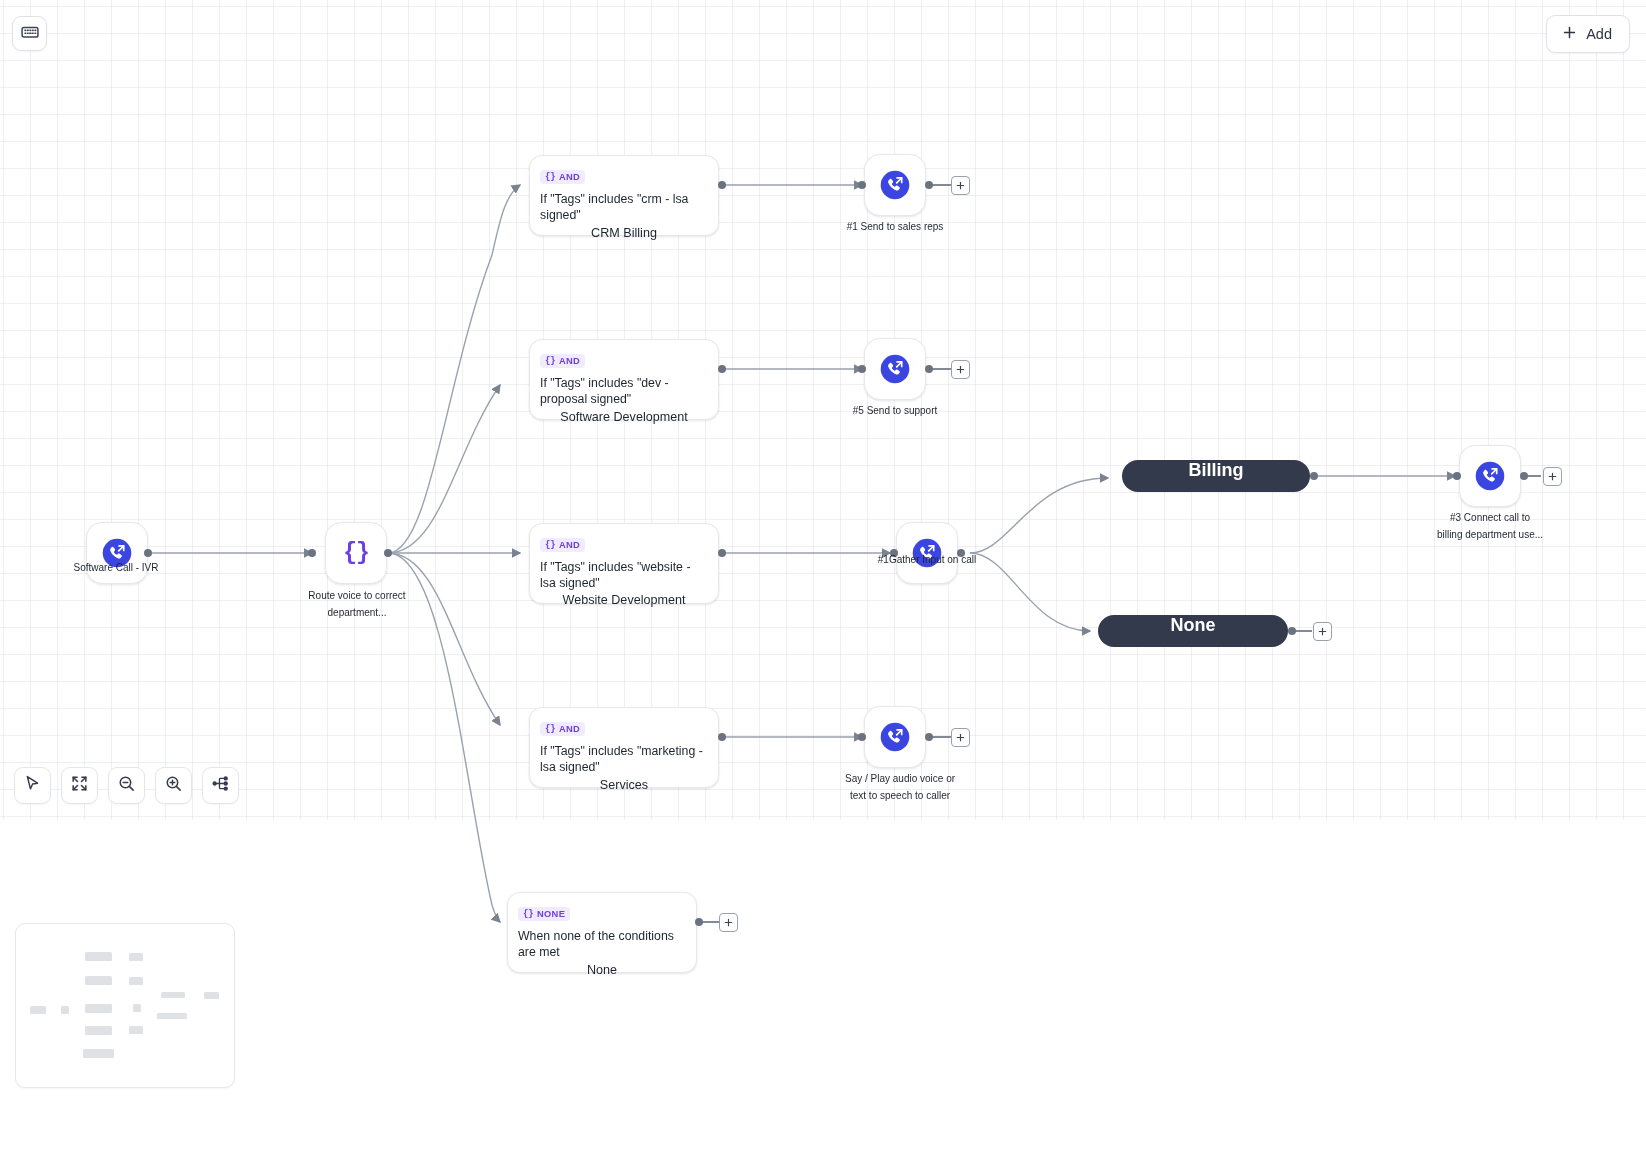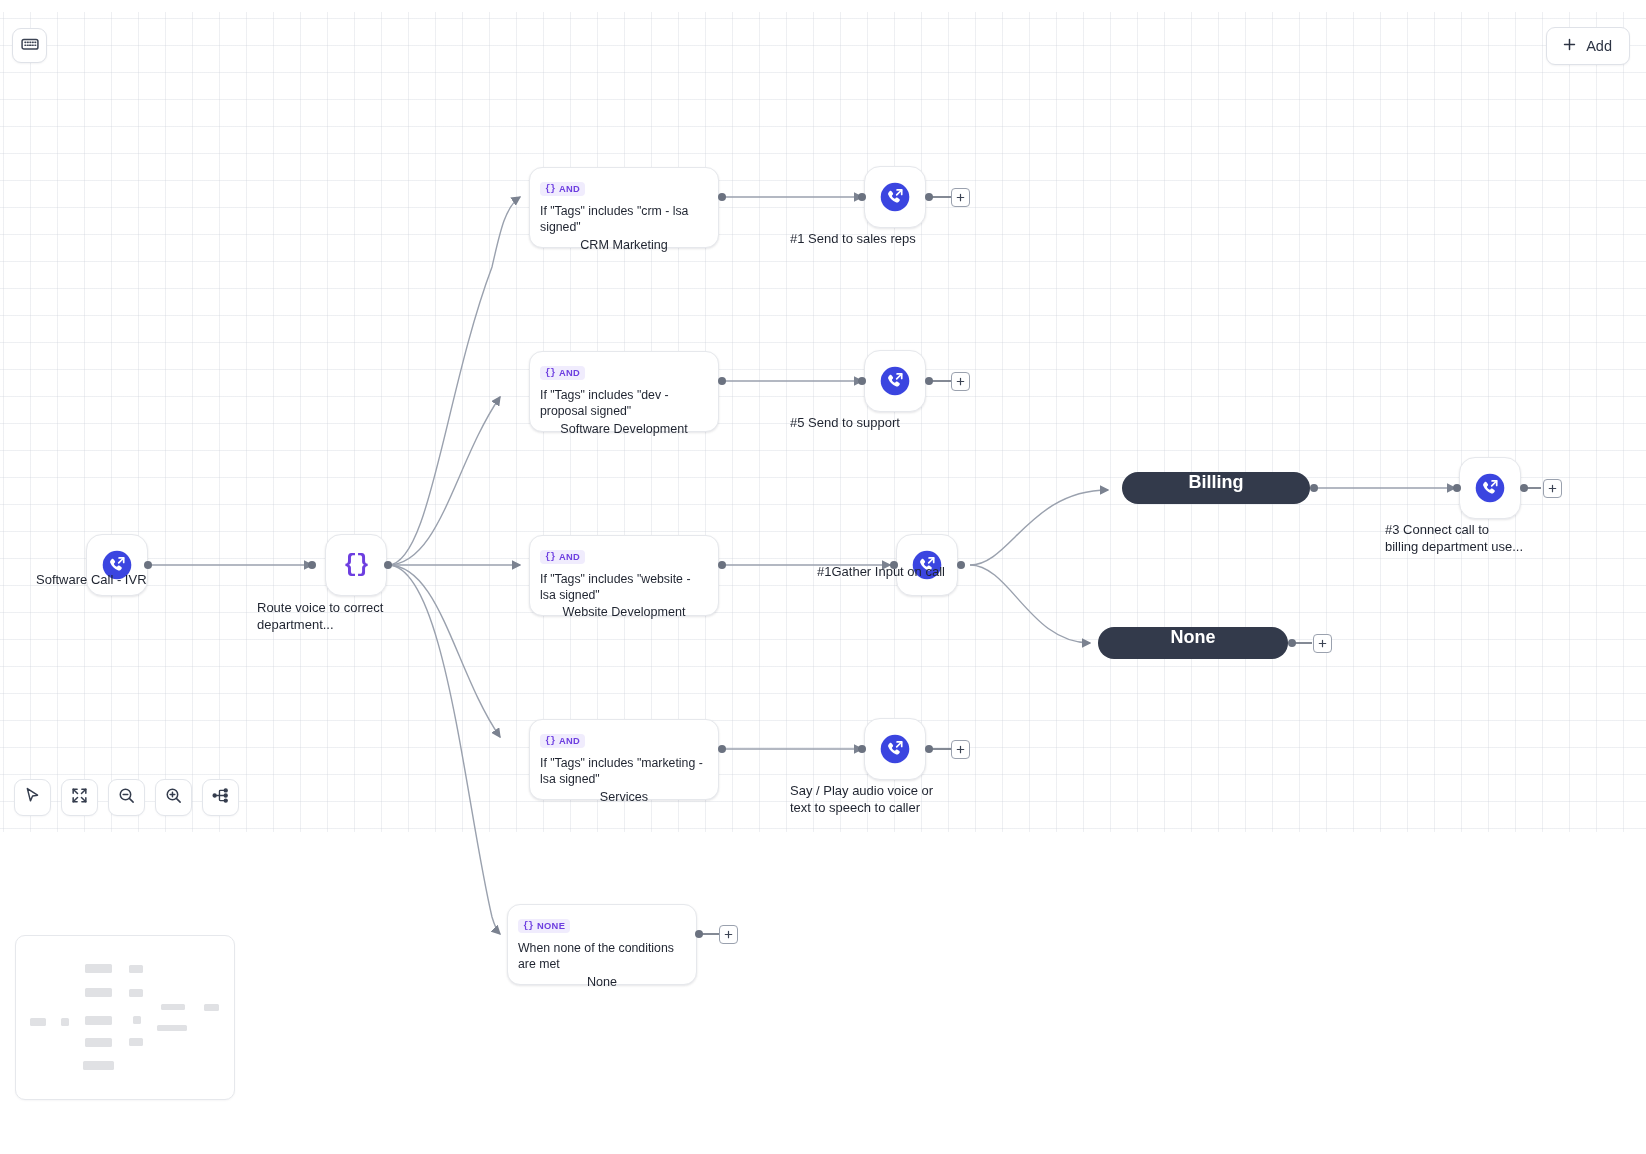"Add" #canvas { margin-top: 12px -> none }
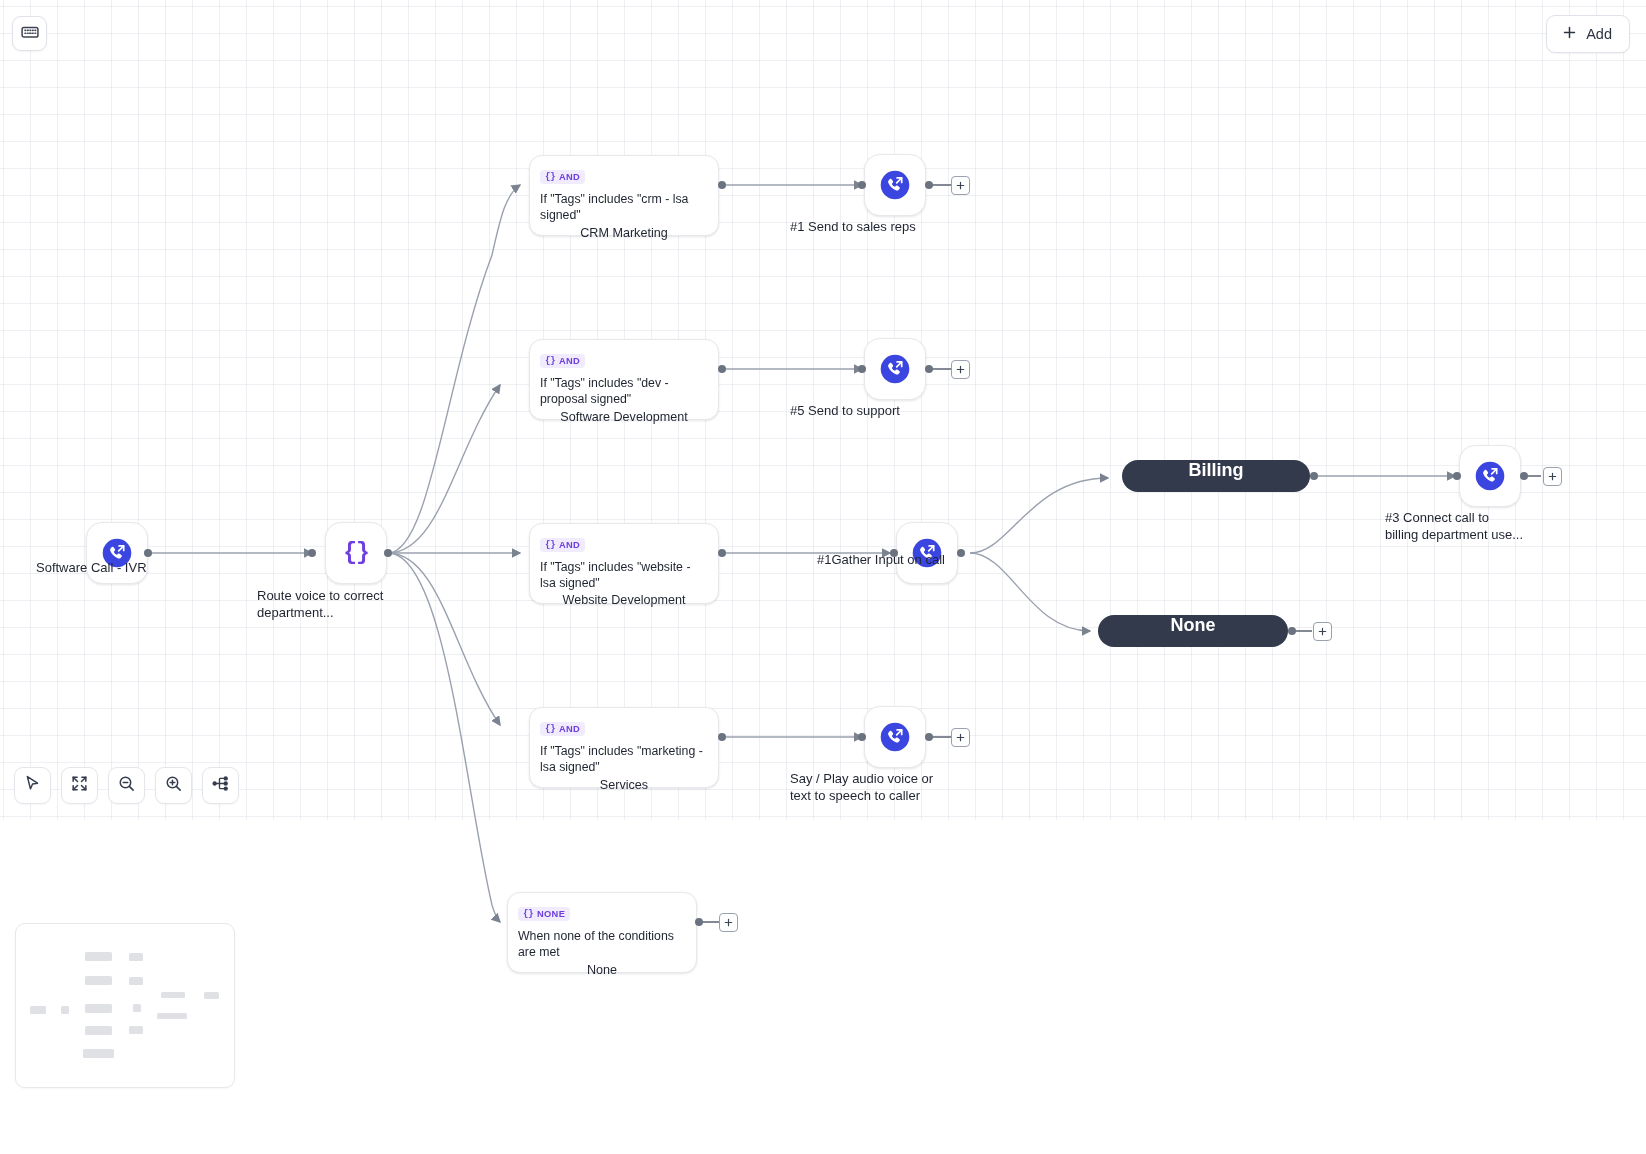"CRM Marketing" div.cond-label { text: Marketing -> Billing }
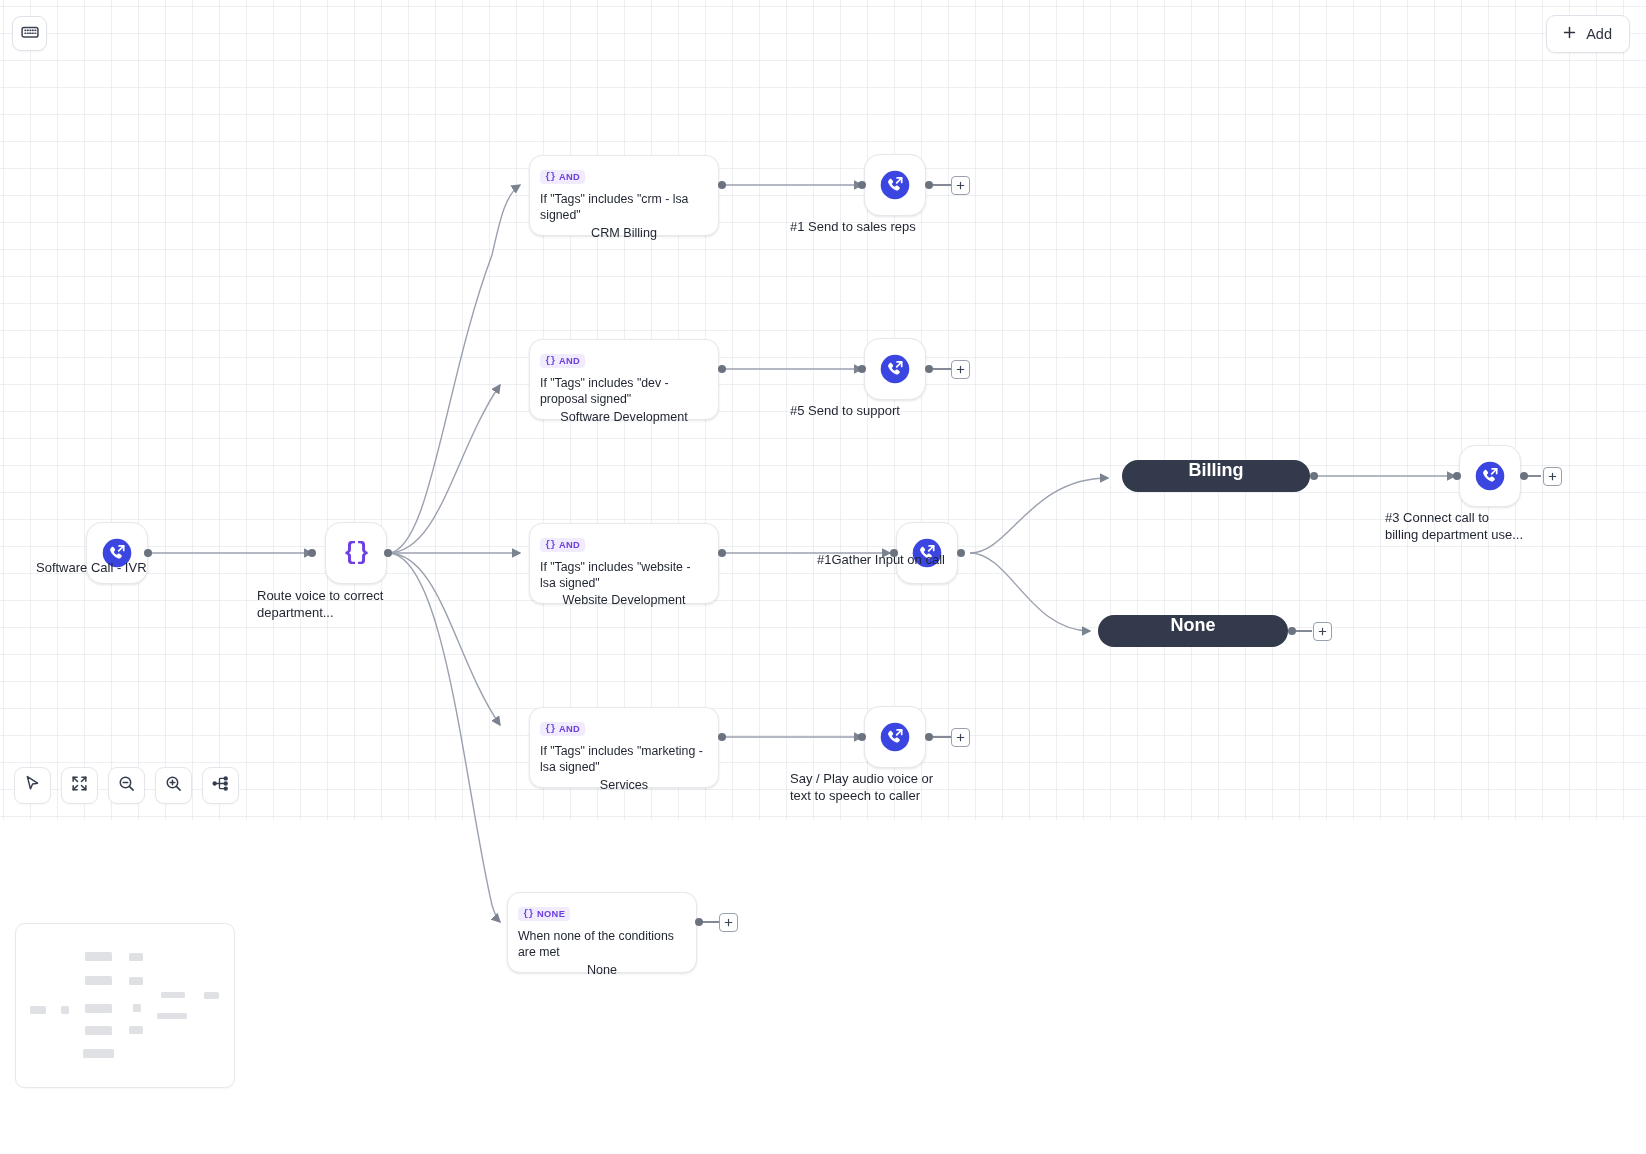"#1 Send to sales reps" .caption { font-size: 13px -> 10px; text-align: none -> center }
